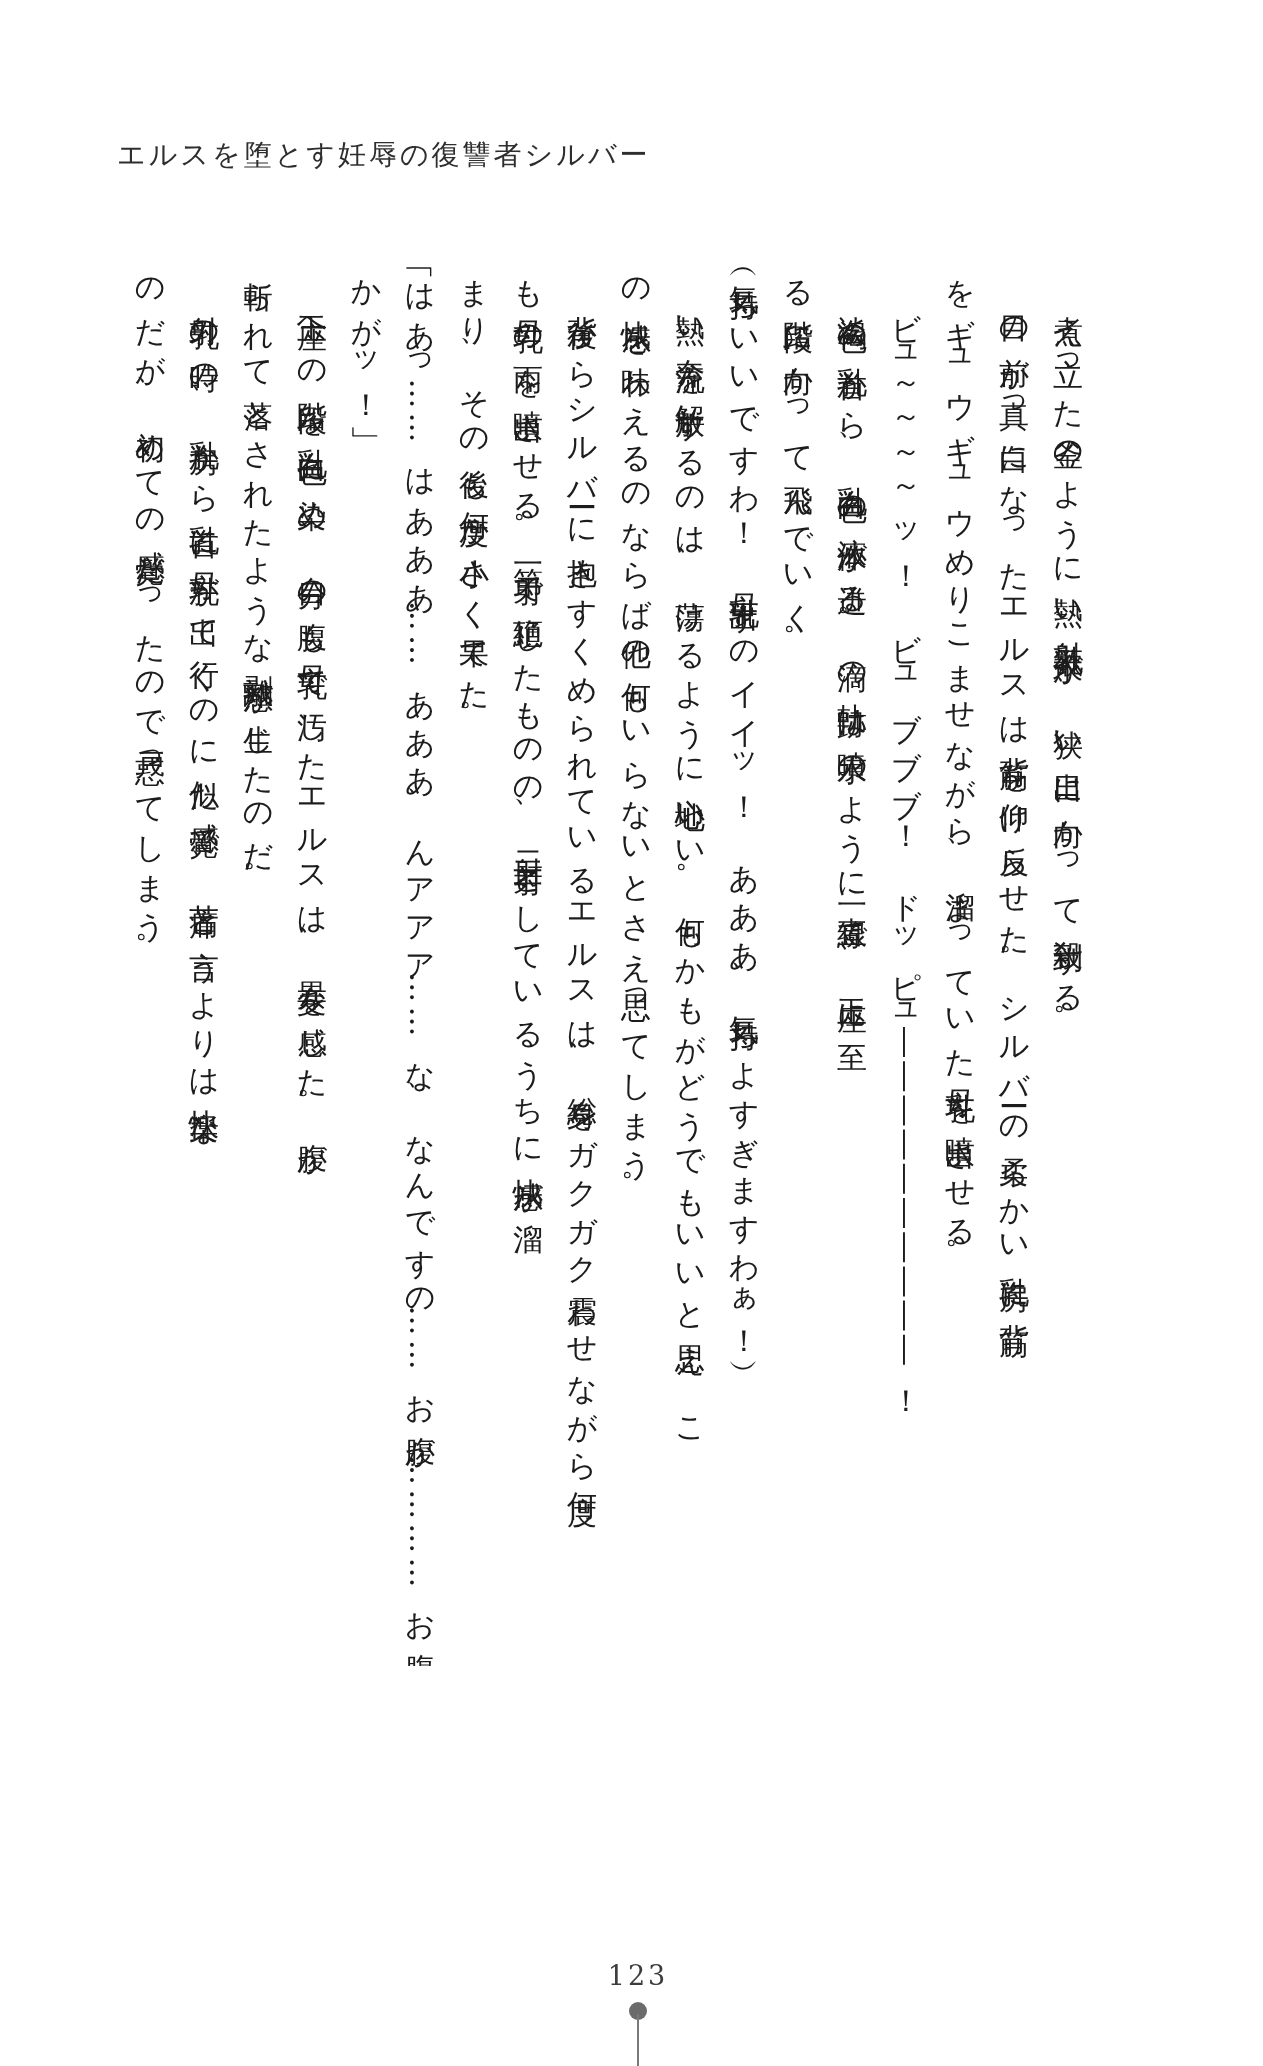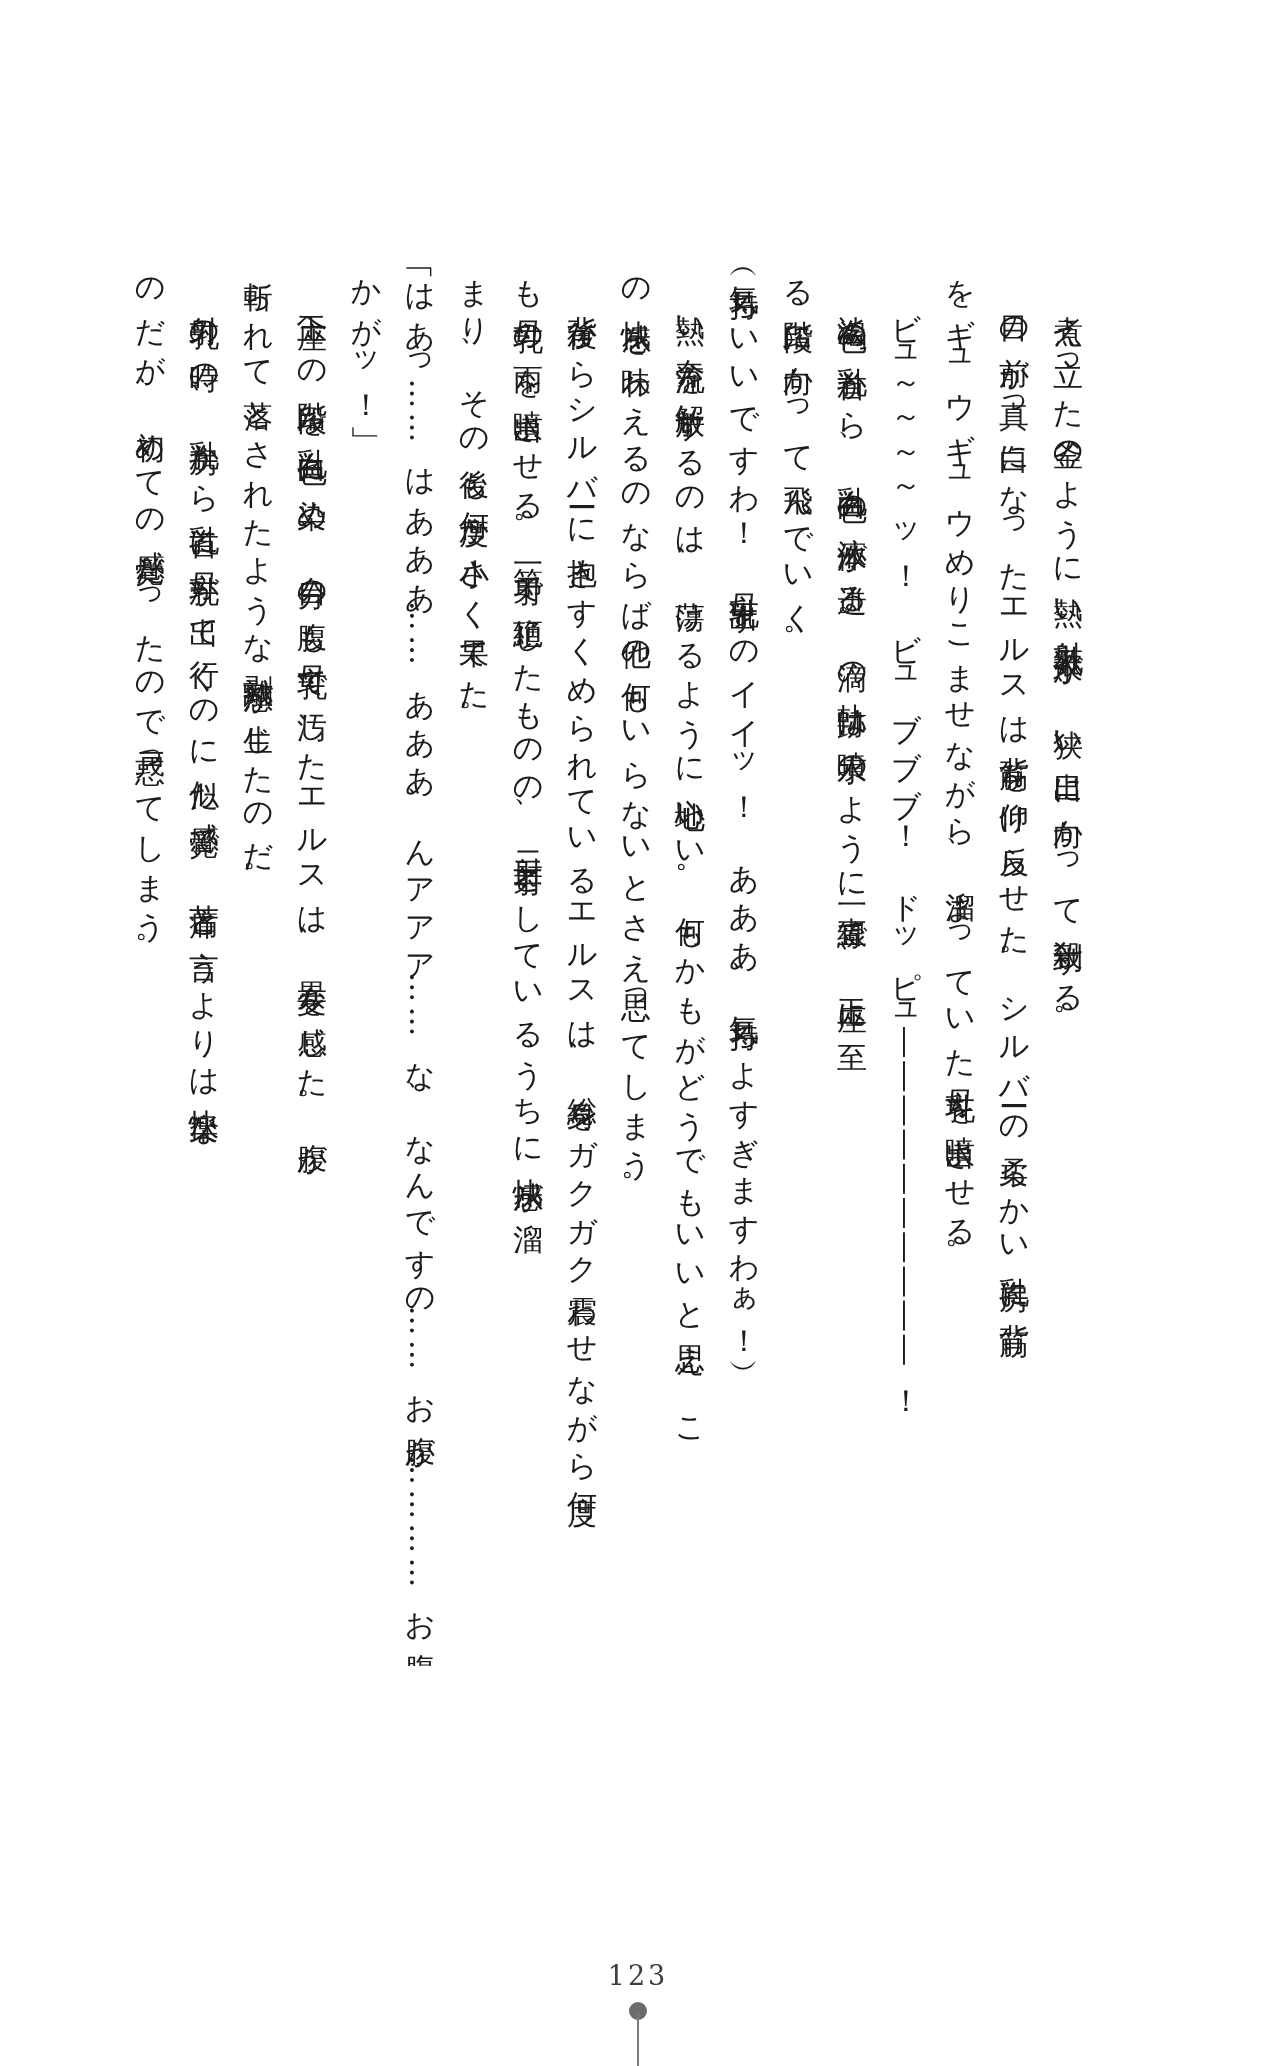"エルスを堕とす妊辱の復讐者シルバー" div.running-title { html: none -> <div>エルスを堕とす妊辱の復讐者シルバー</div> }
